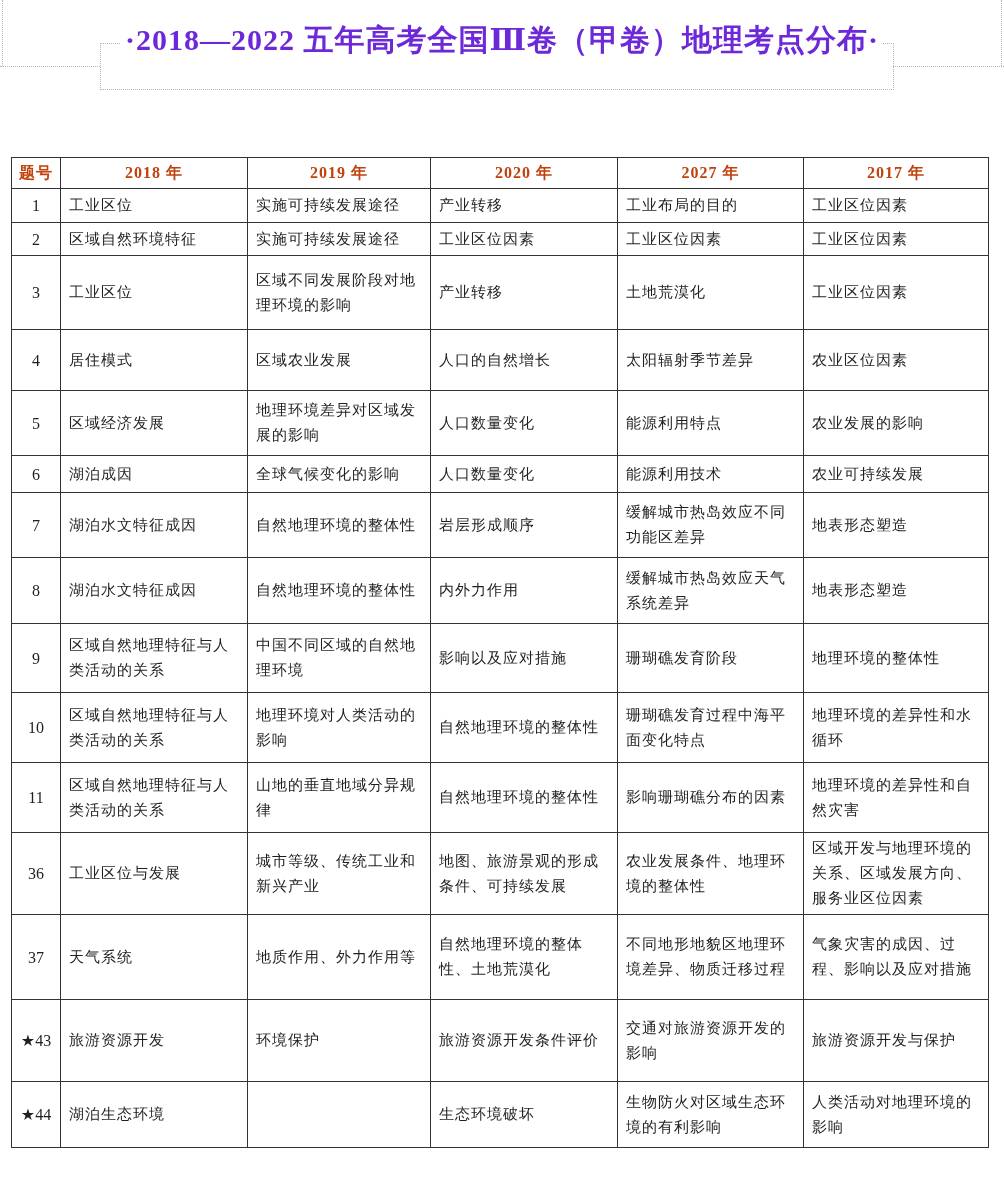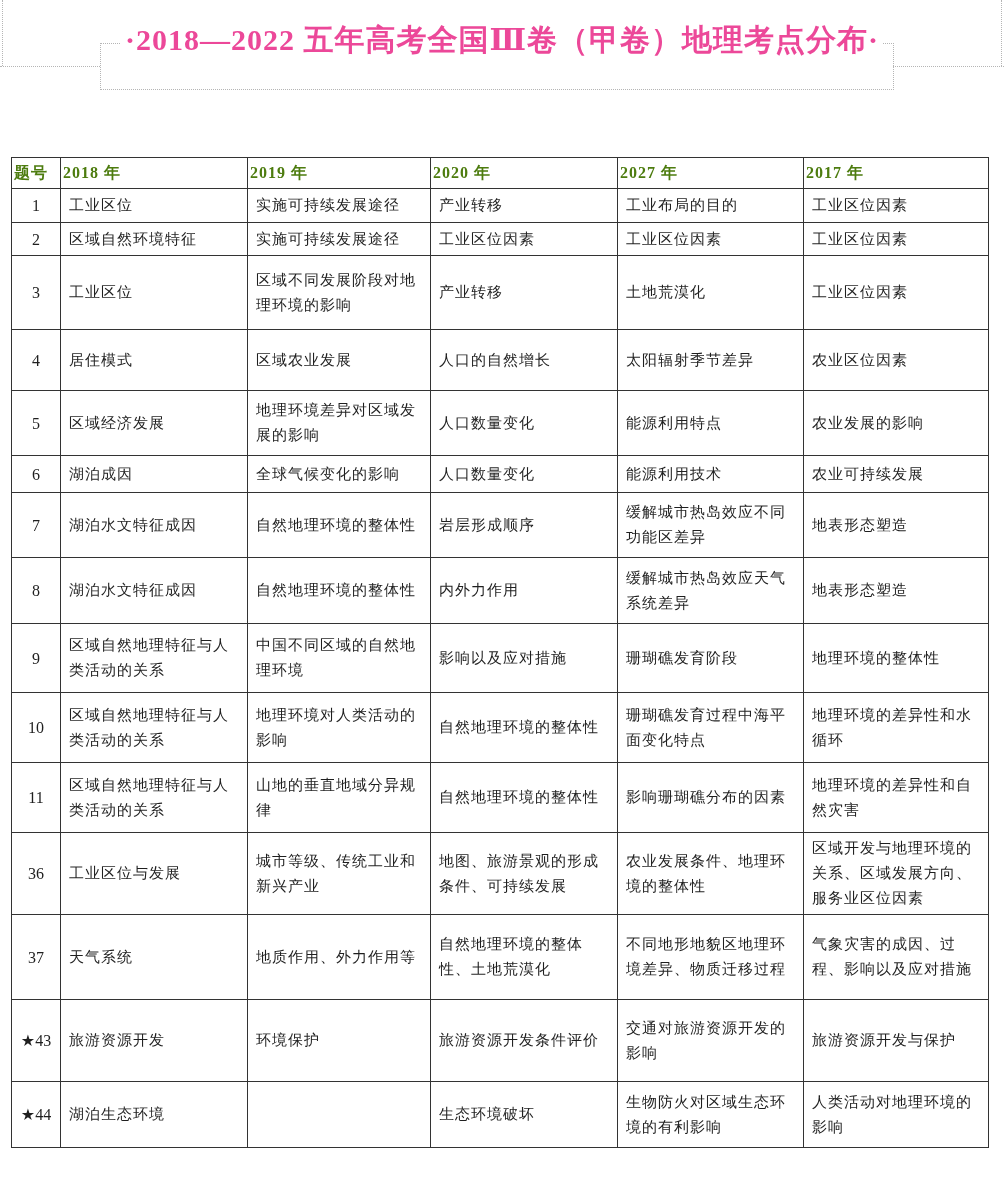"·2018—2022 五年高考全国Ⅲ卷（甲卷）地理考点分布·" .page-title { color: #ec4899 -> #6d28d9 }
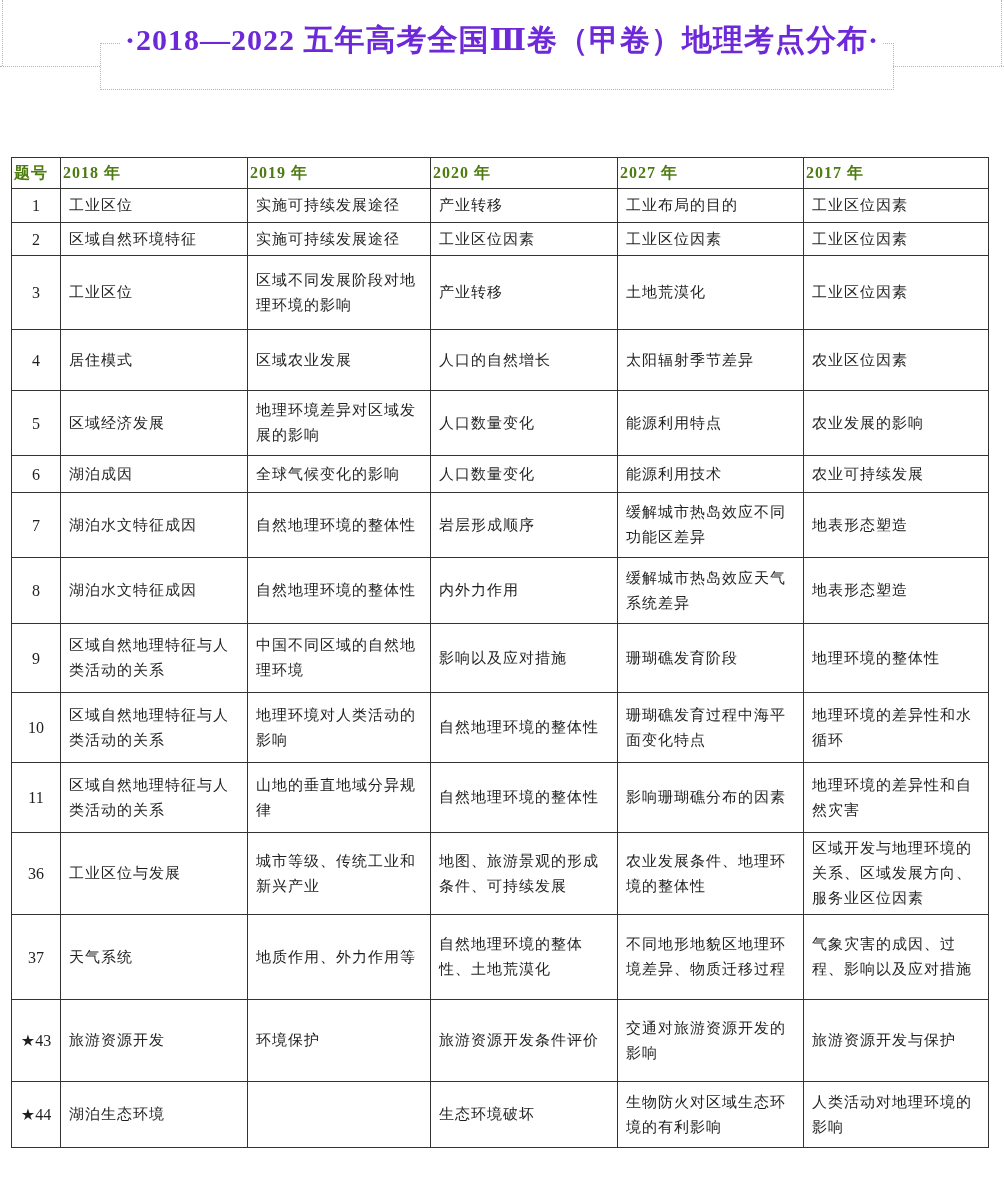"题号" table.exam th { color: #4d7c0f -> #c2410c; text-align: left -> center }
